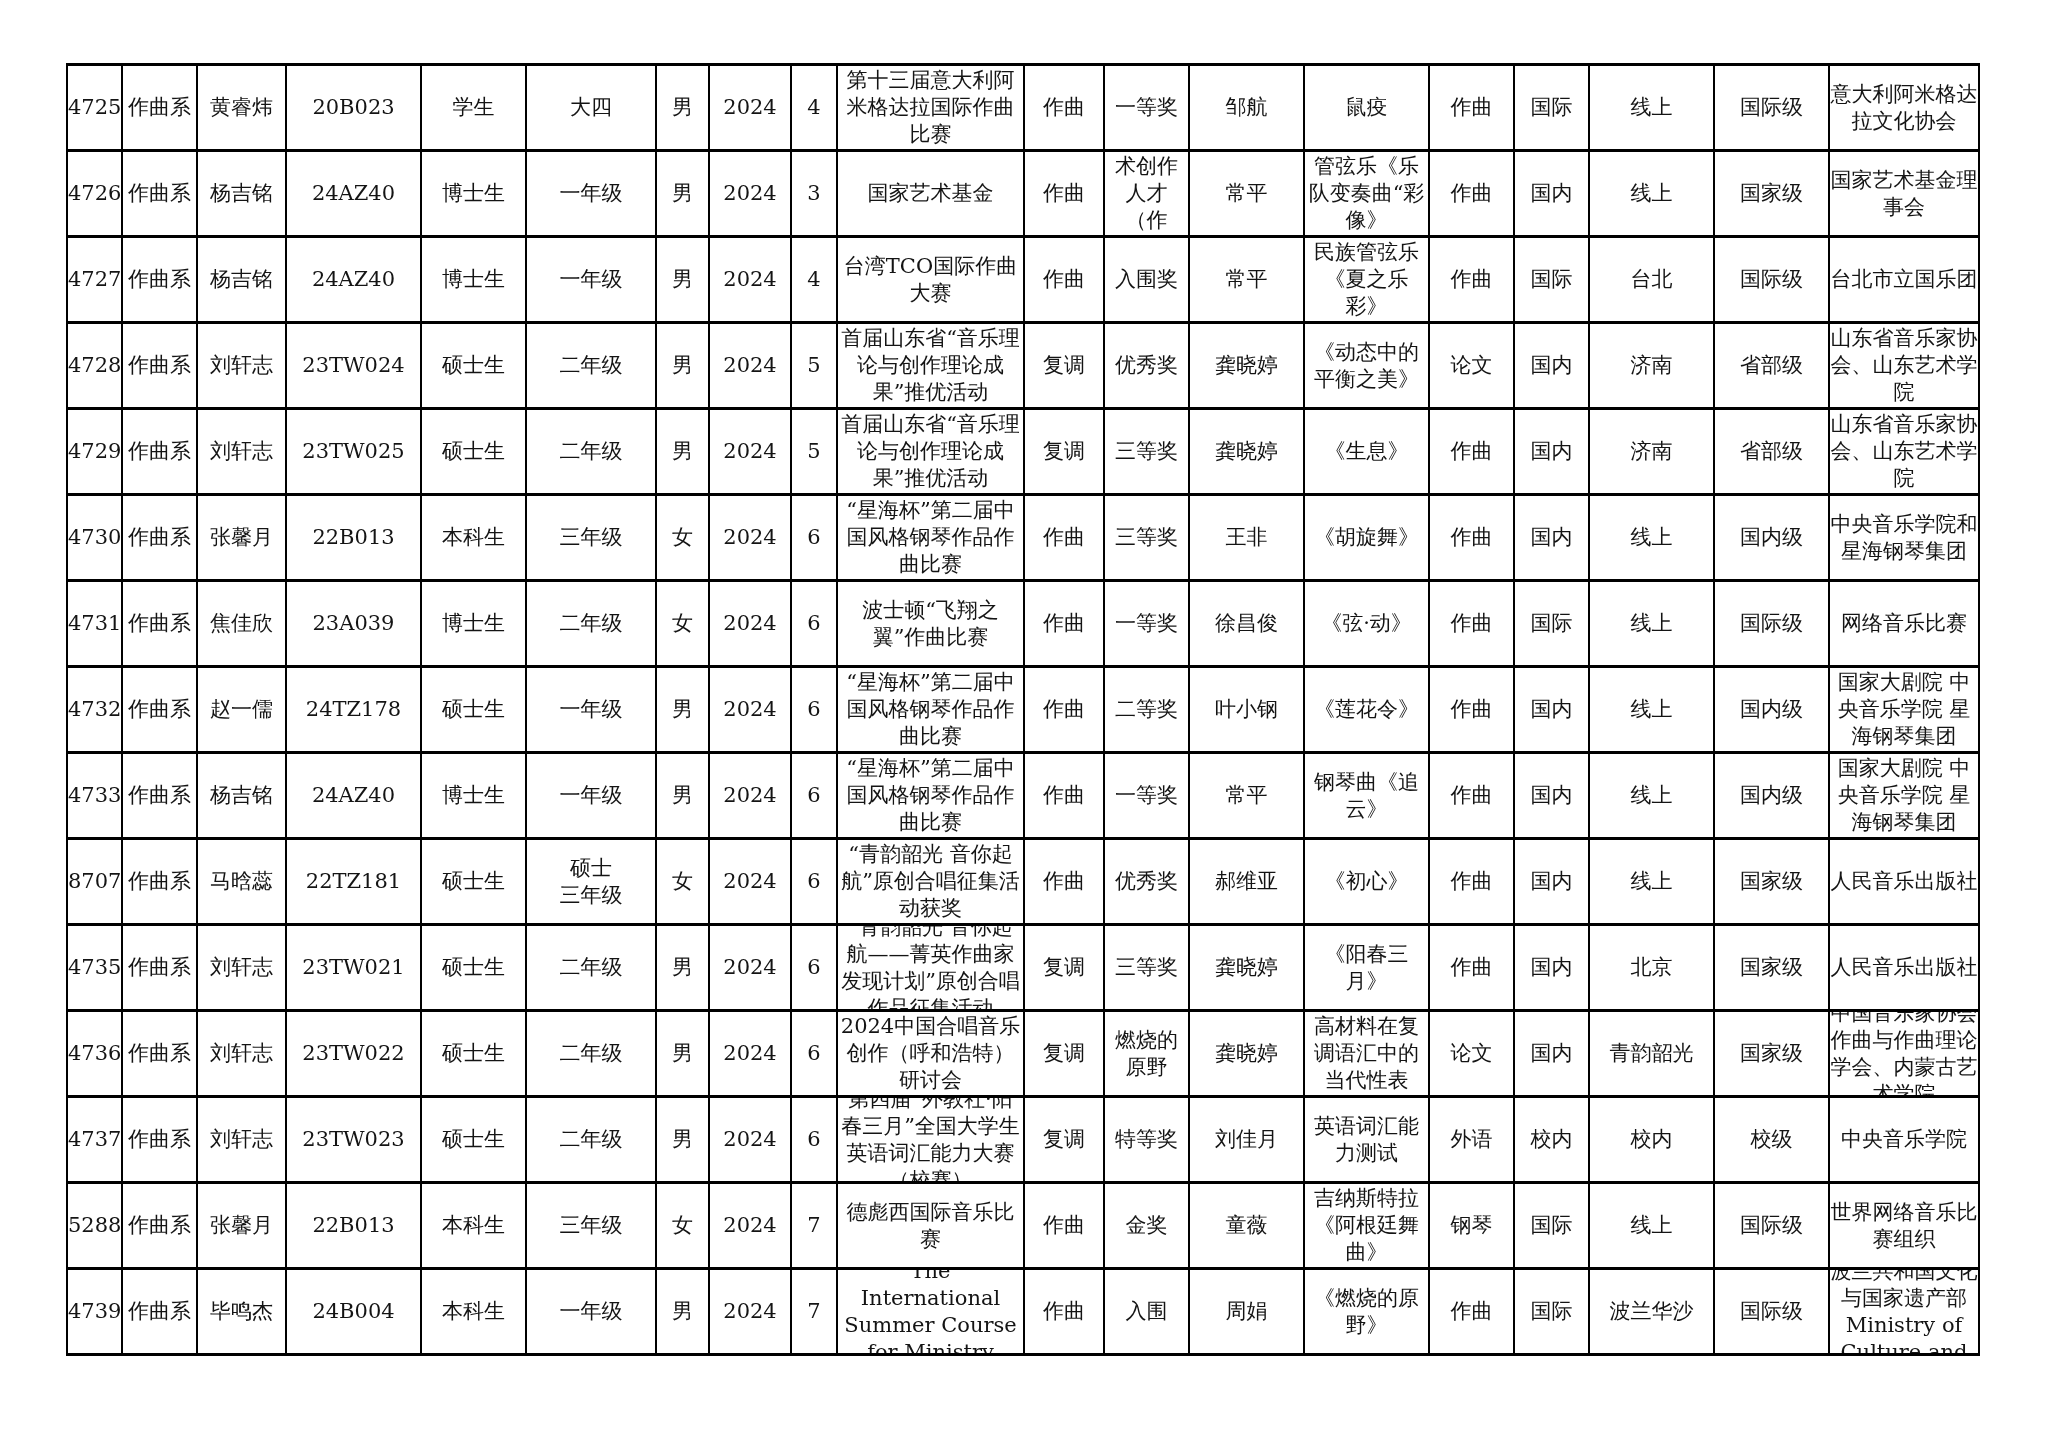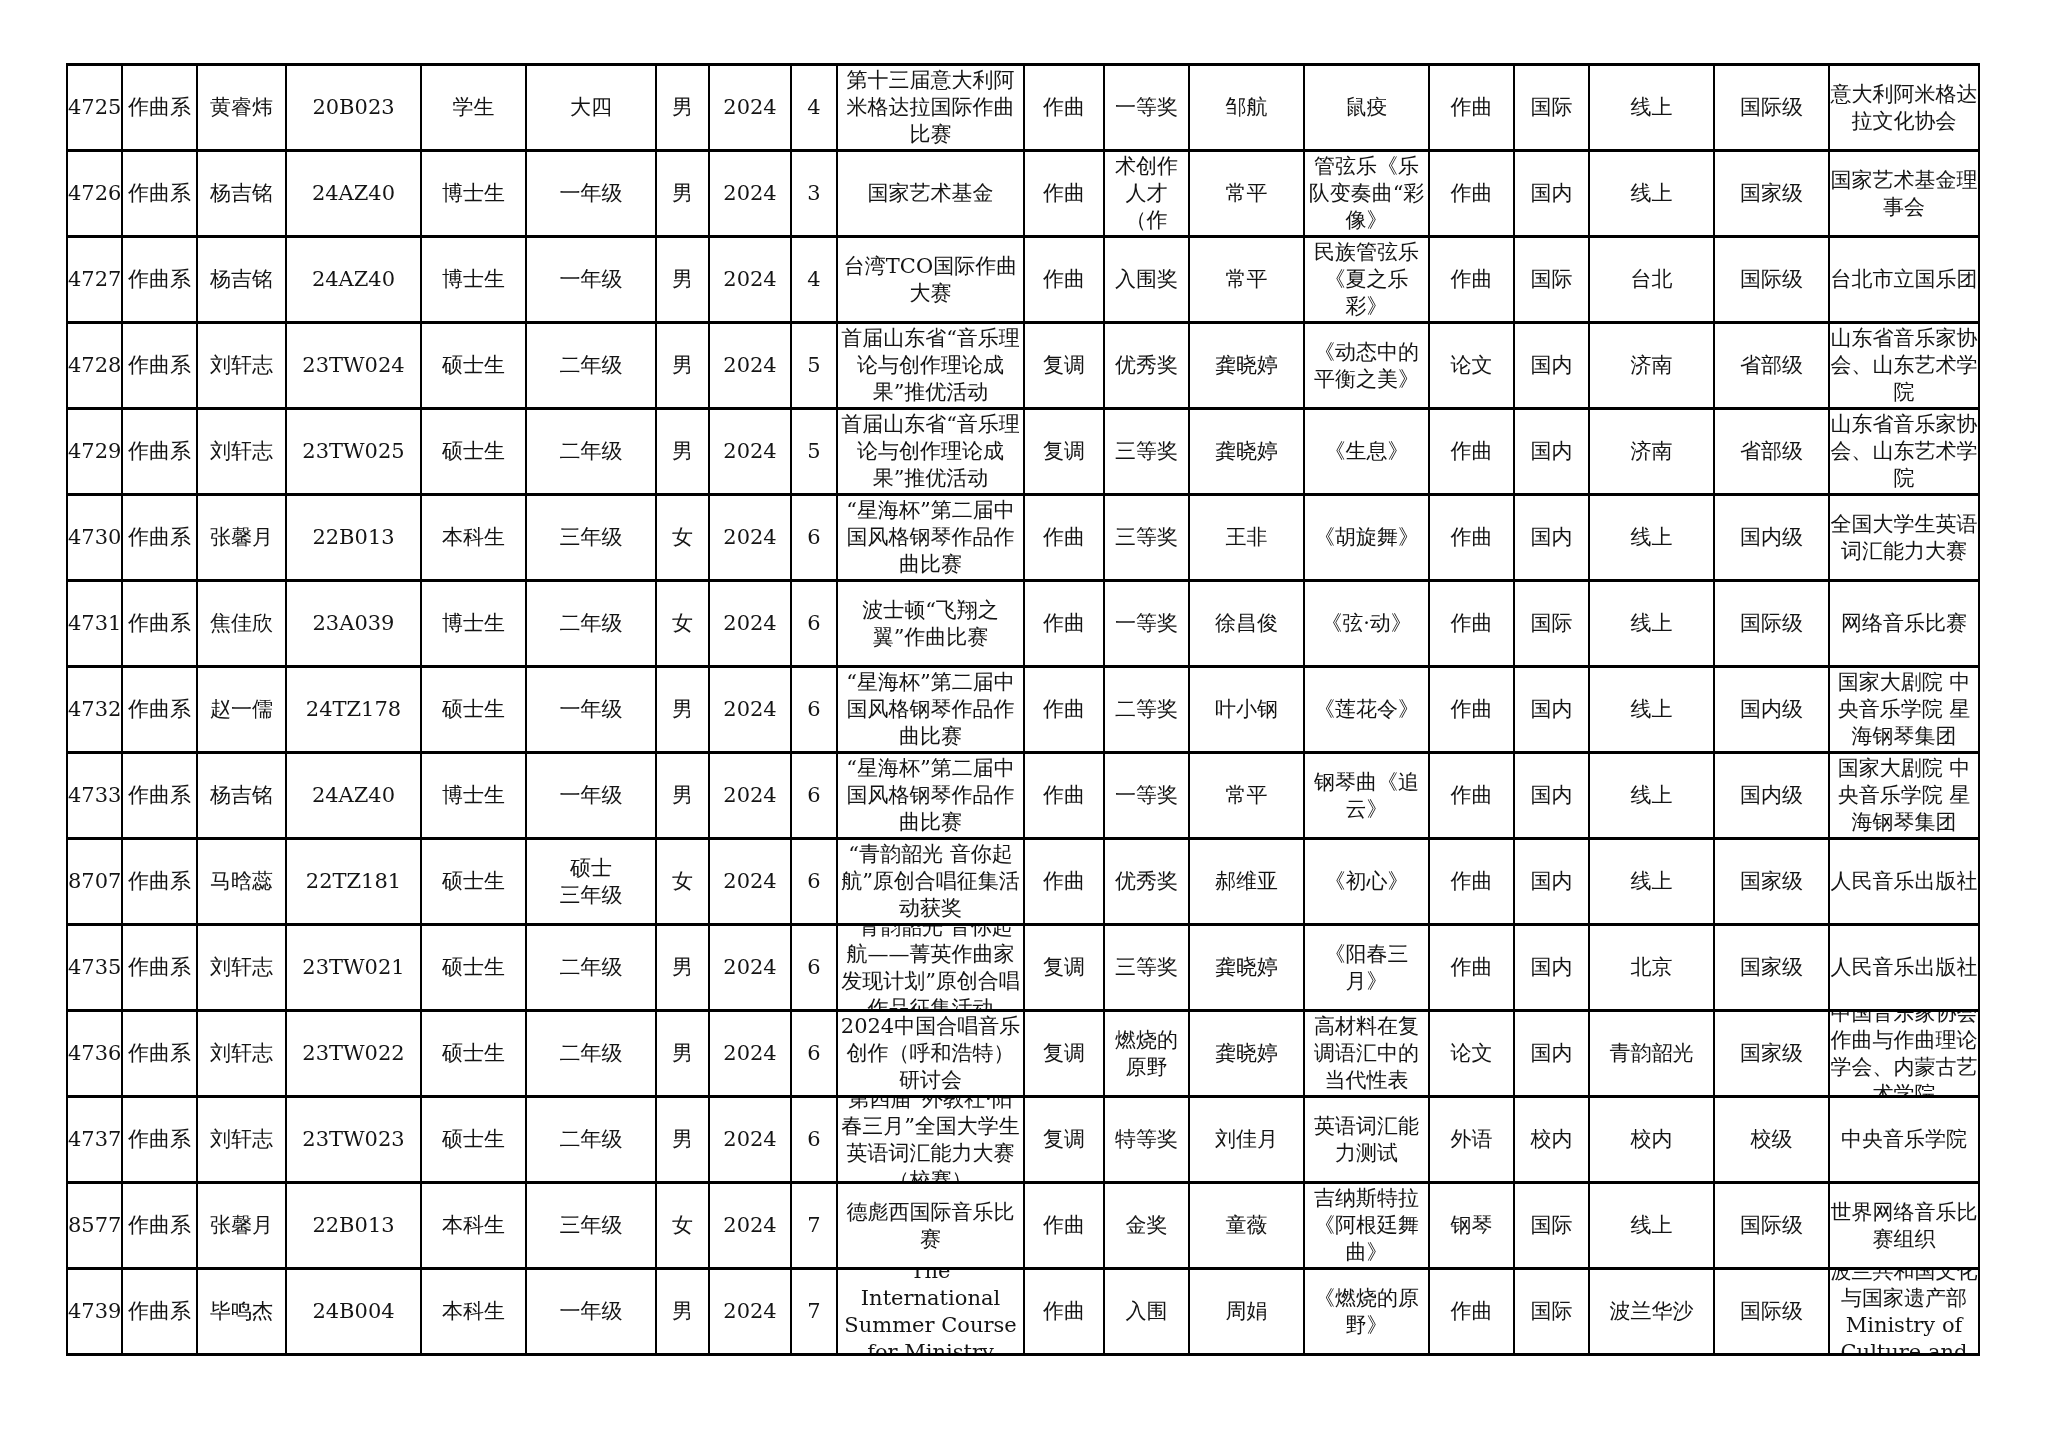"全国大学生英语词汇能力大赛" span { text: 全国大学生英语词汇能力大赛 -> 中央音乐学院和星海钢琴集团 }
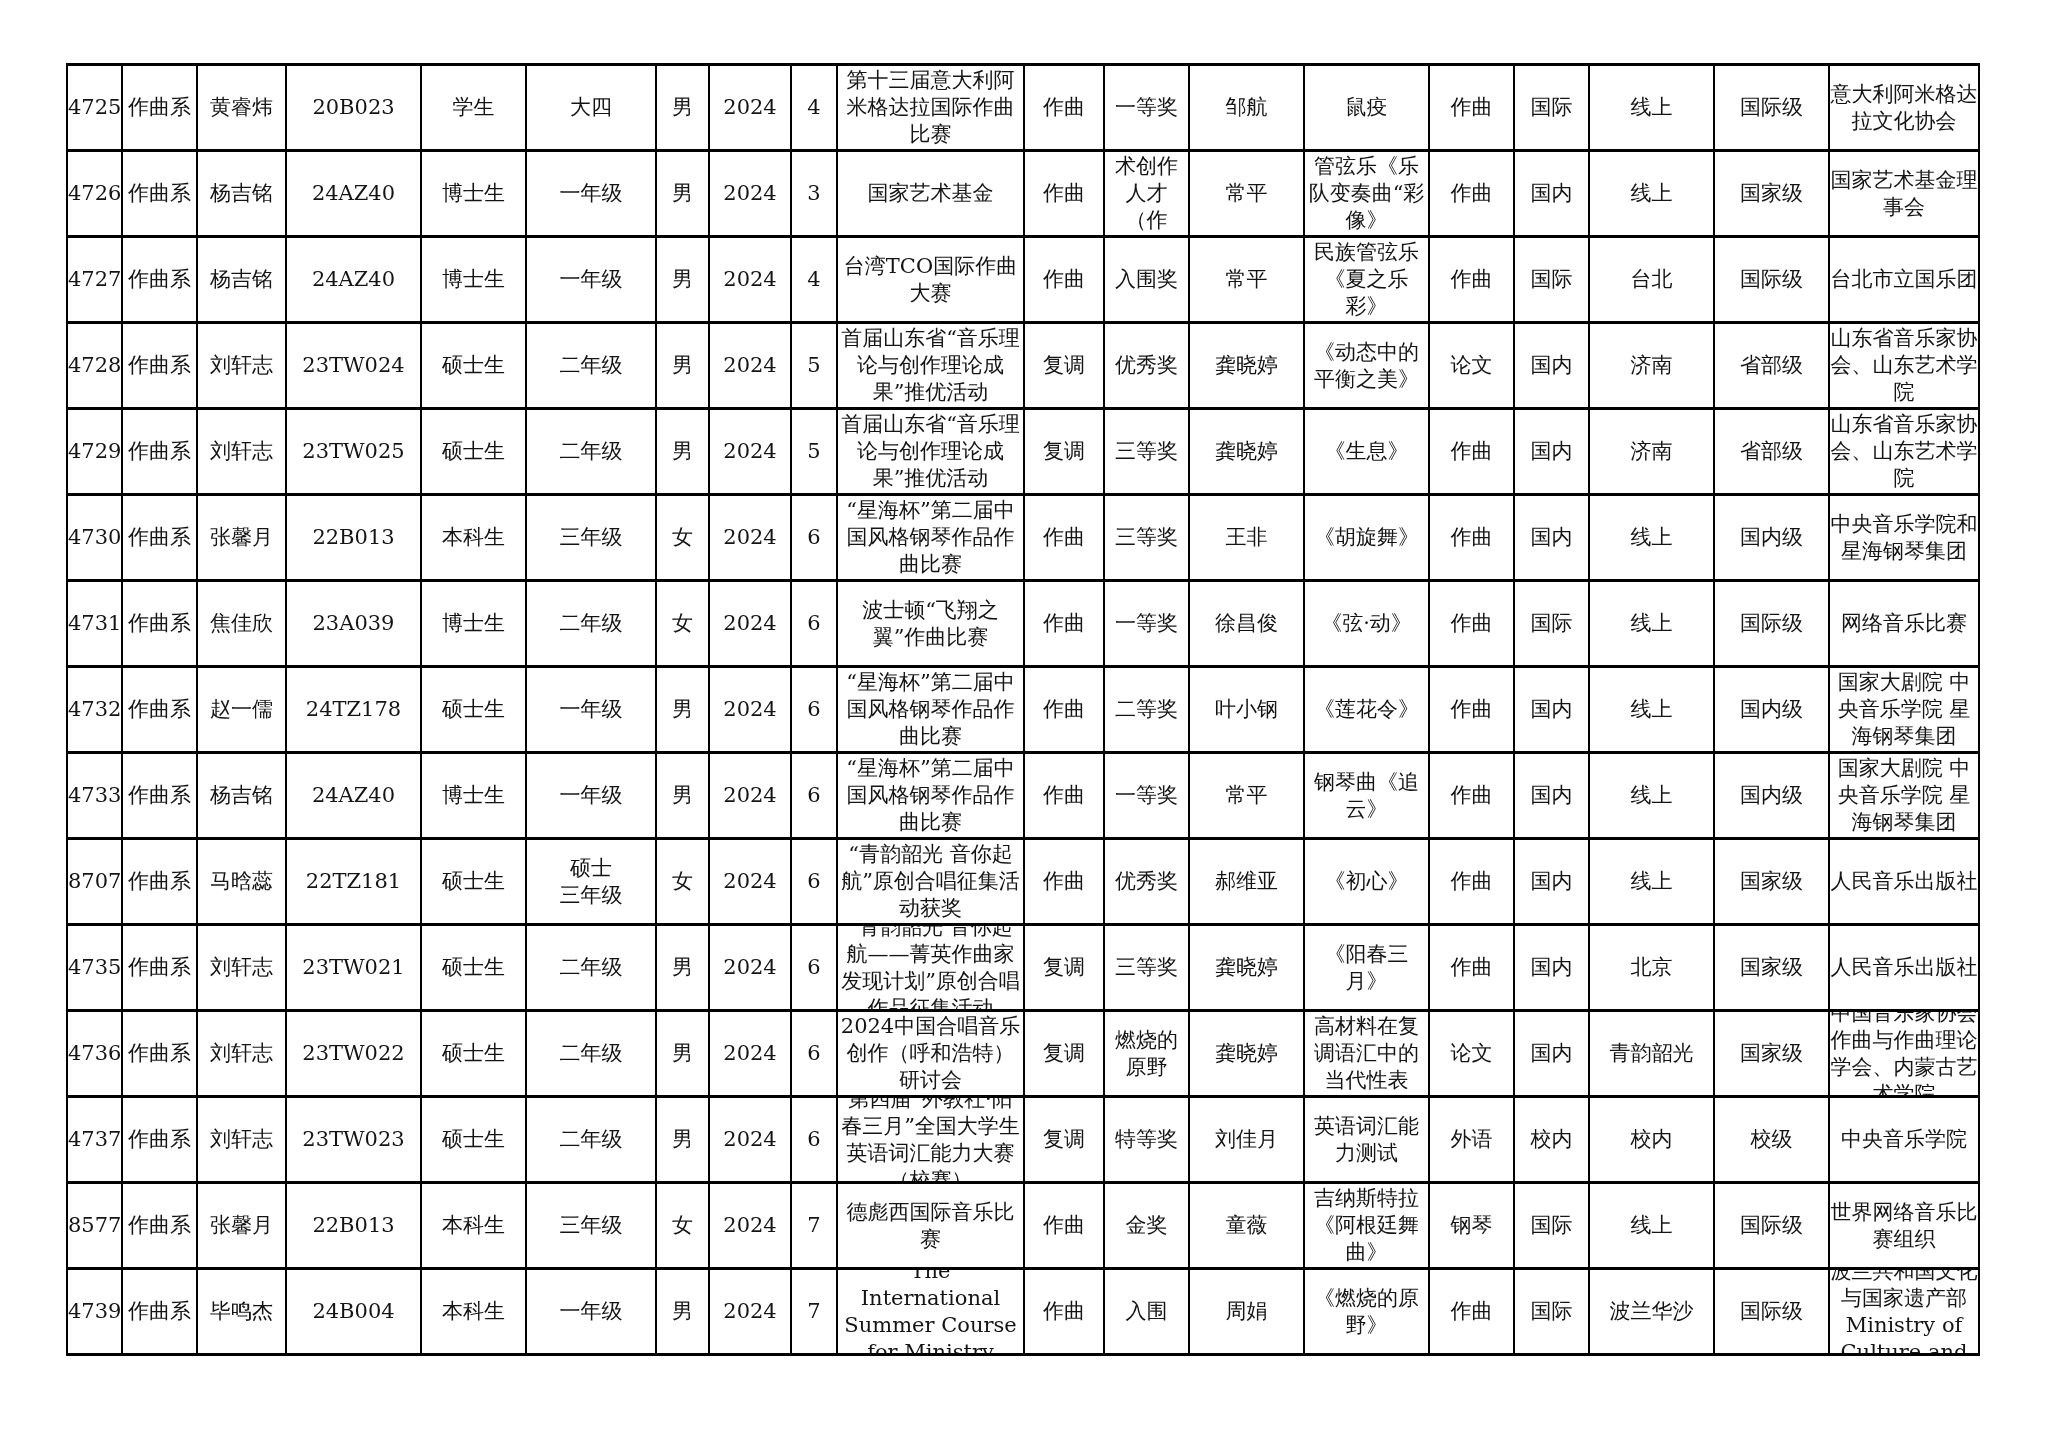"8577" span { text: 8577 -> 5288 }
